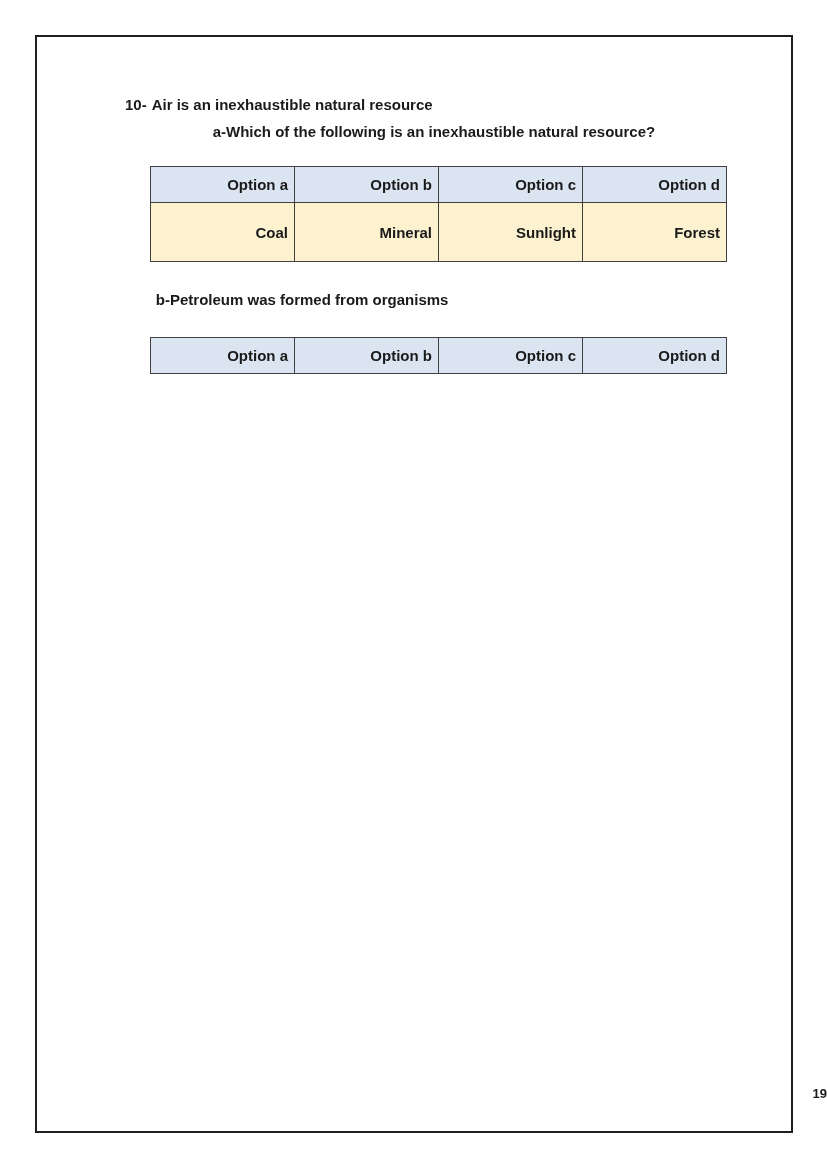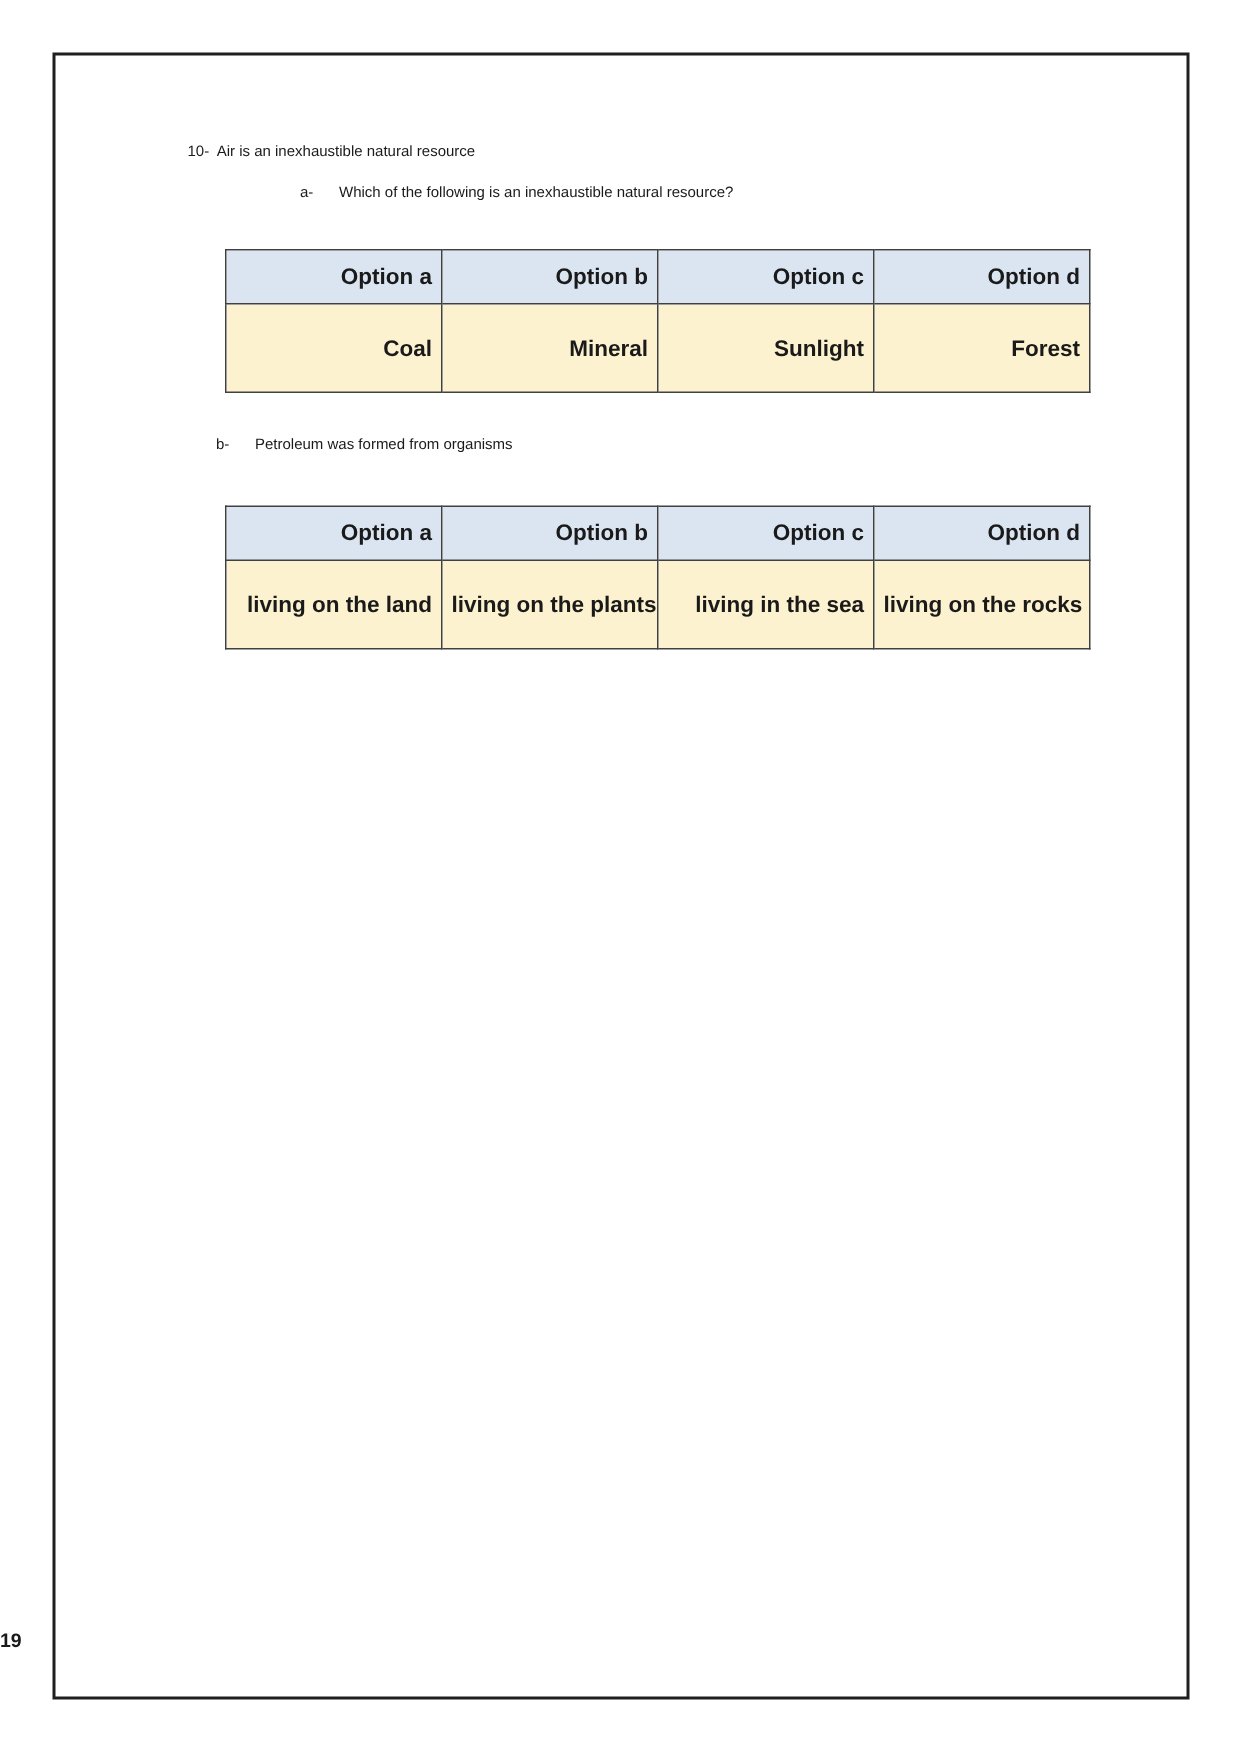"10- Air is an inexhaustible" .text-line { font-size: 10px -> 15px; font-weight: 400 -> 700; text-align: none -> right }
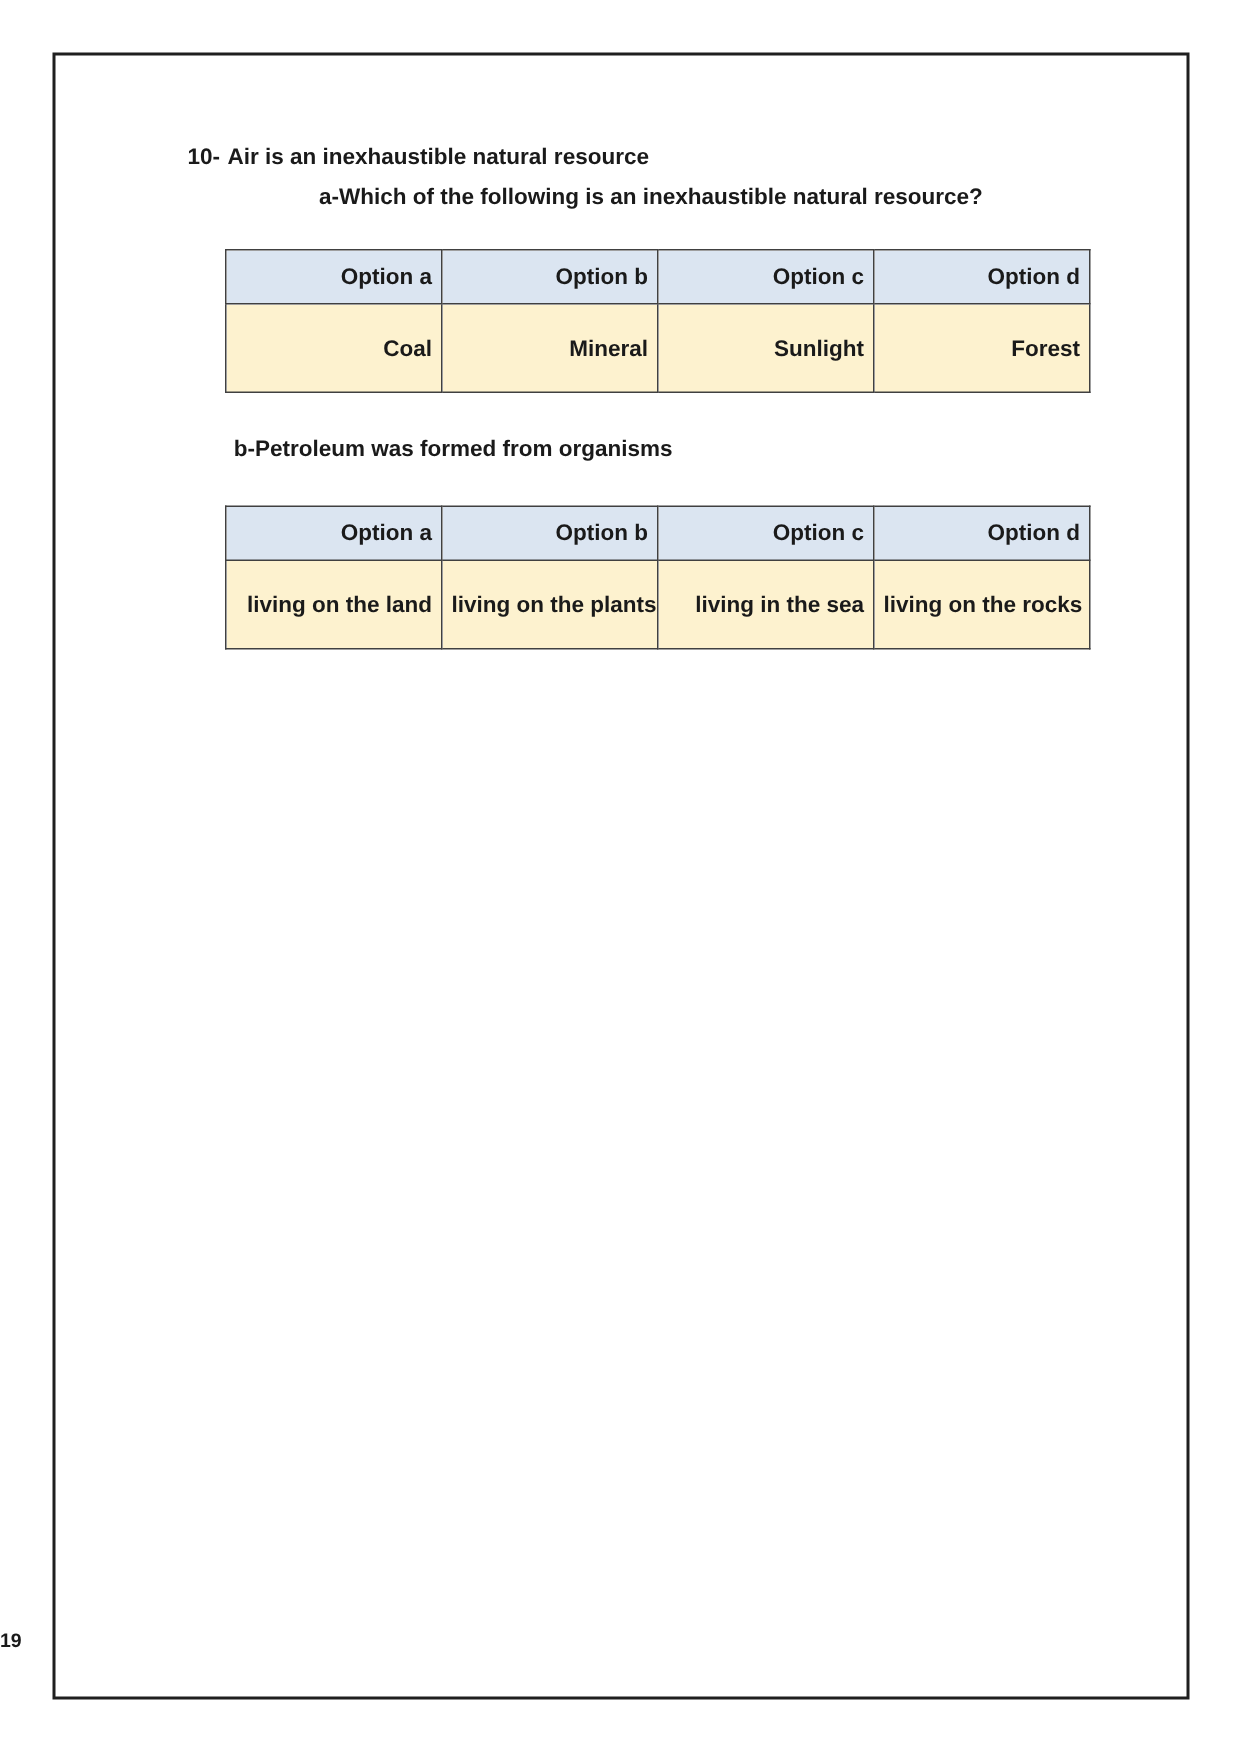"living on the land" tr.body { html: <tr> <td>living on the land</td> <td>living on the plants</td> <td>living in the sea</td> <td>living on the rocks</td> </tr> -> none }
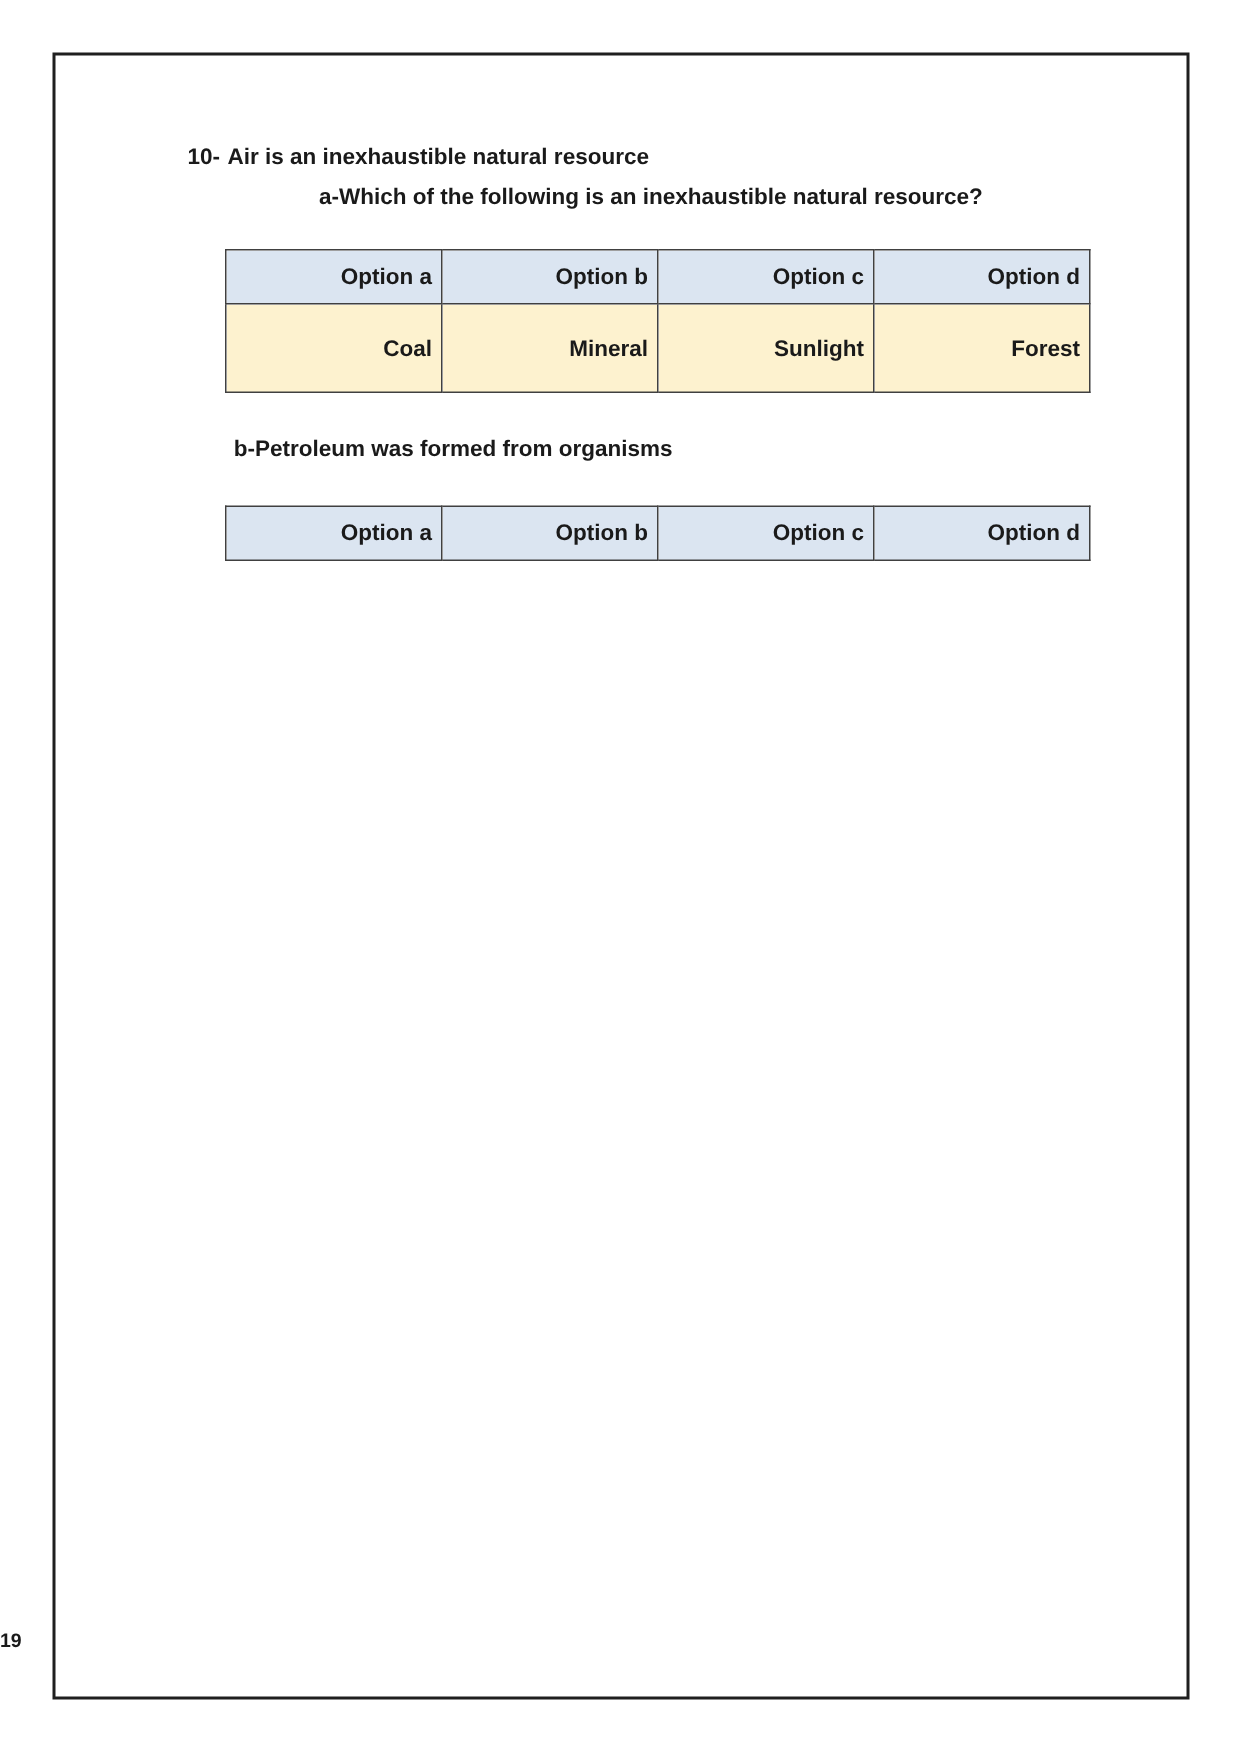"19" .page-number { text-align: left -> right }
